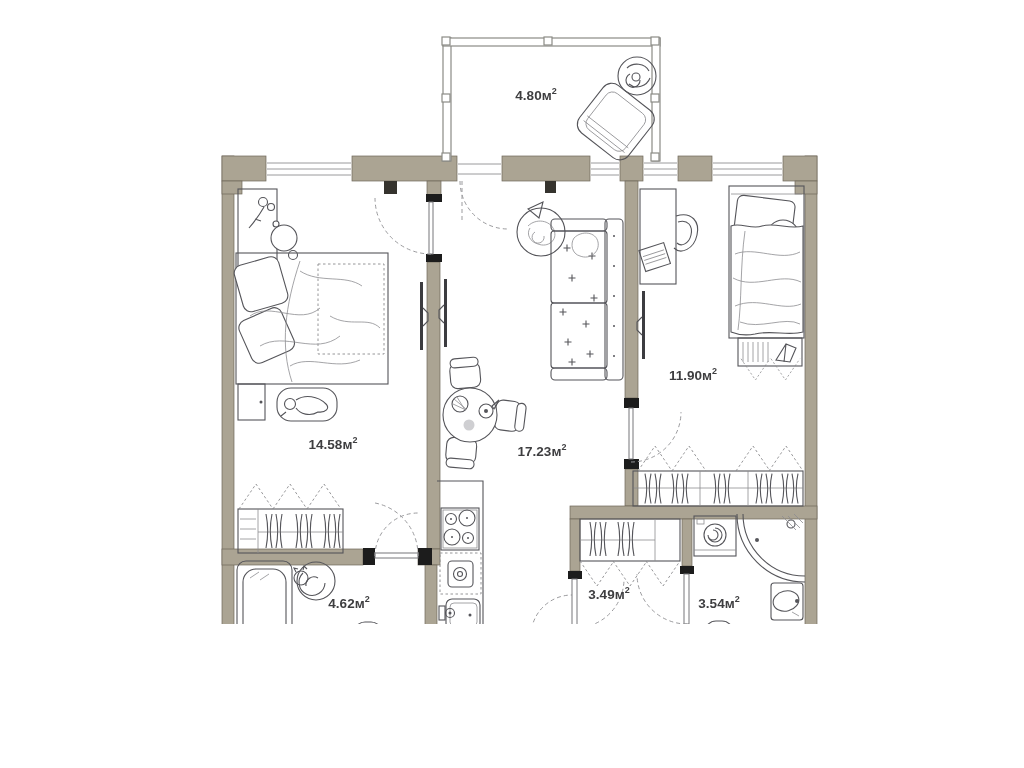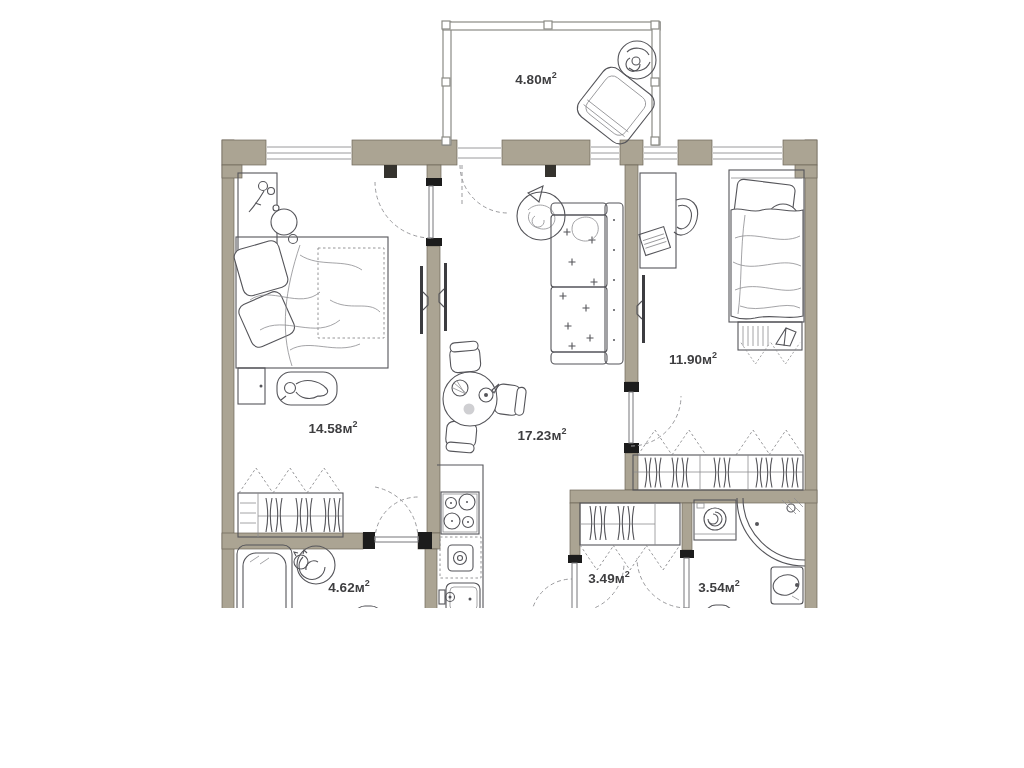"4.80м2" .canvas { margin-top: none -> 16px }
